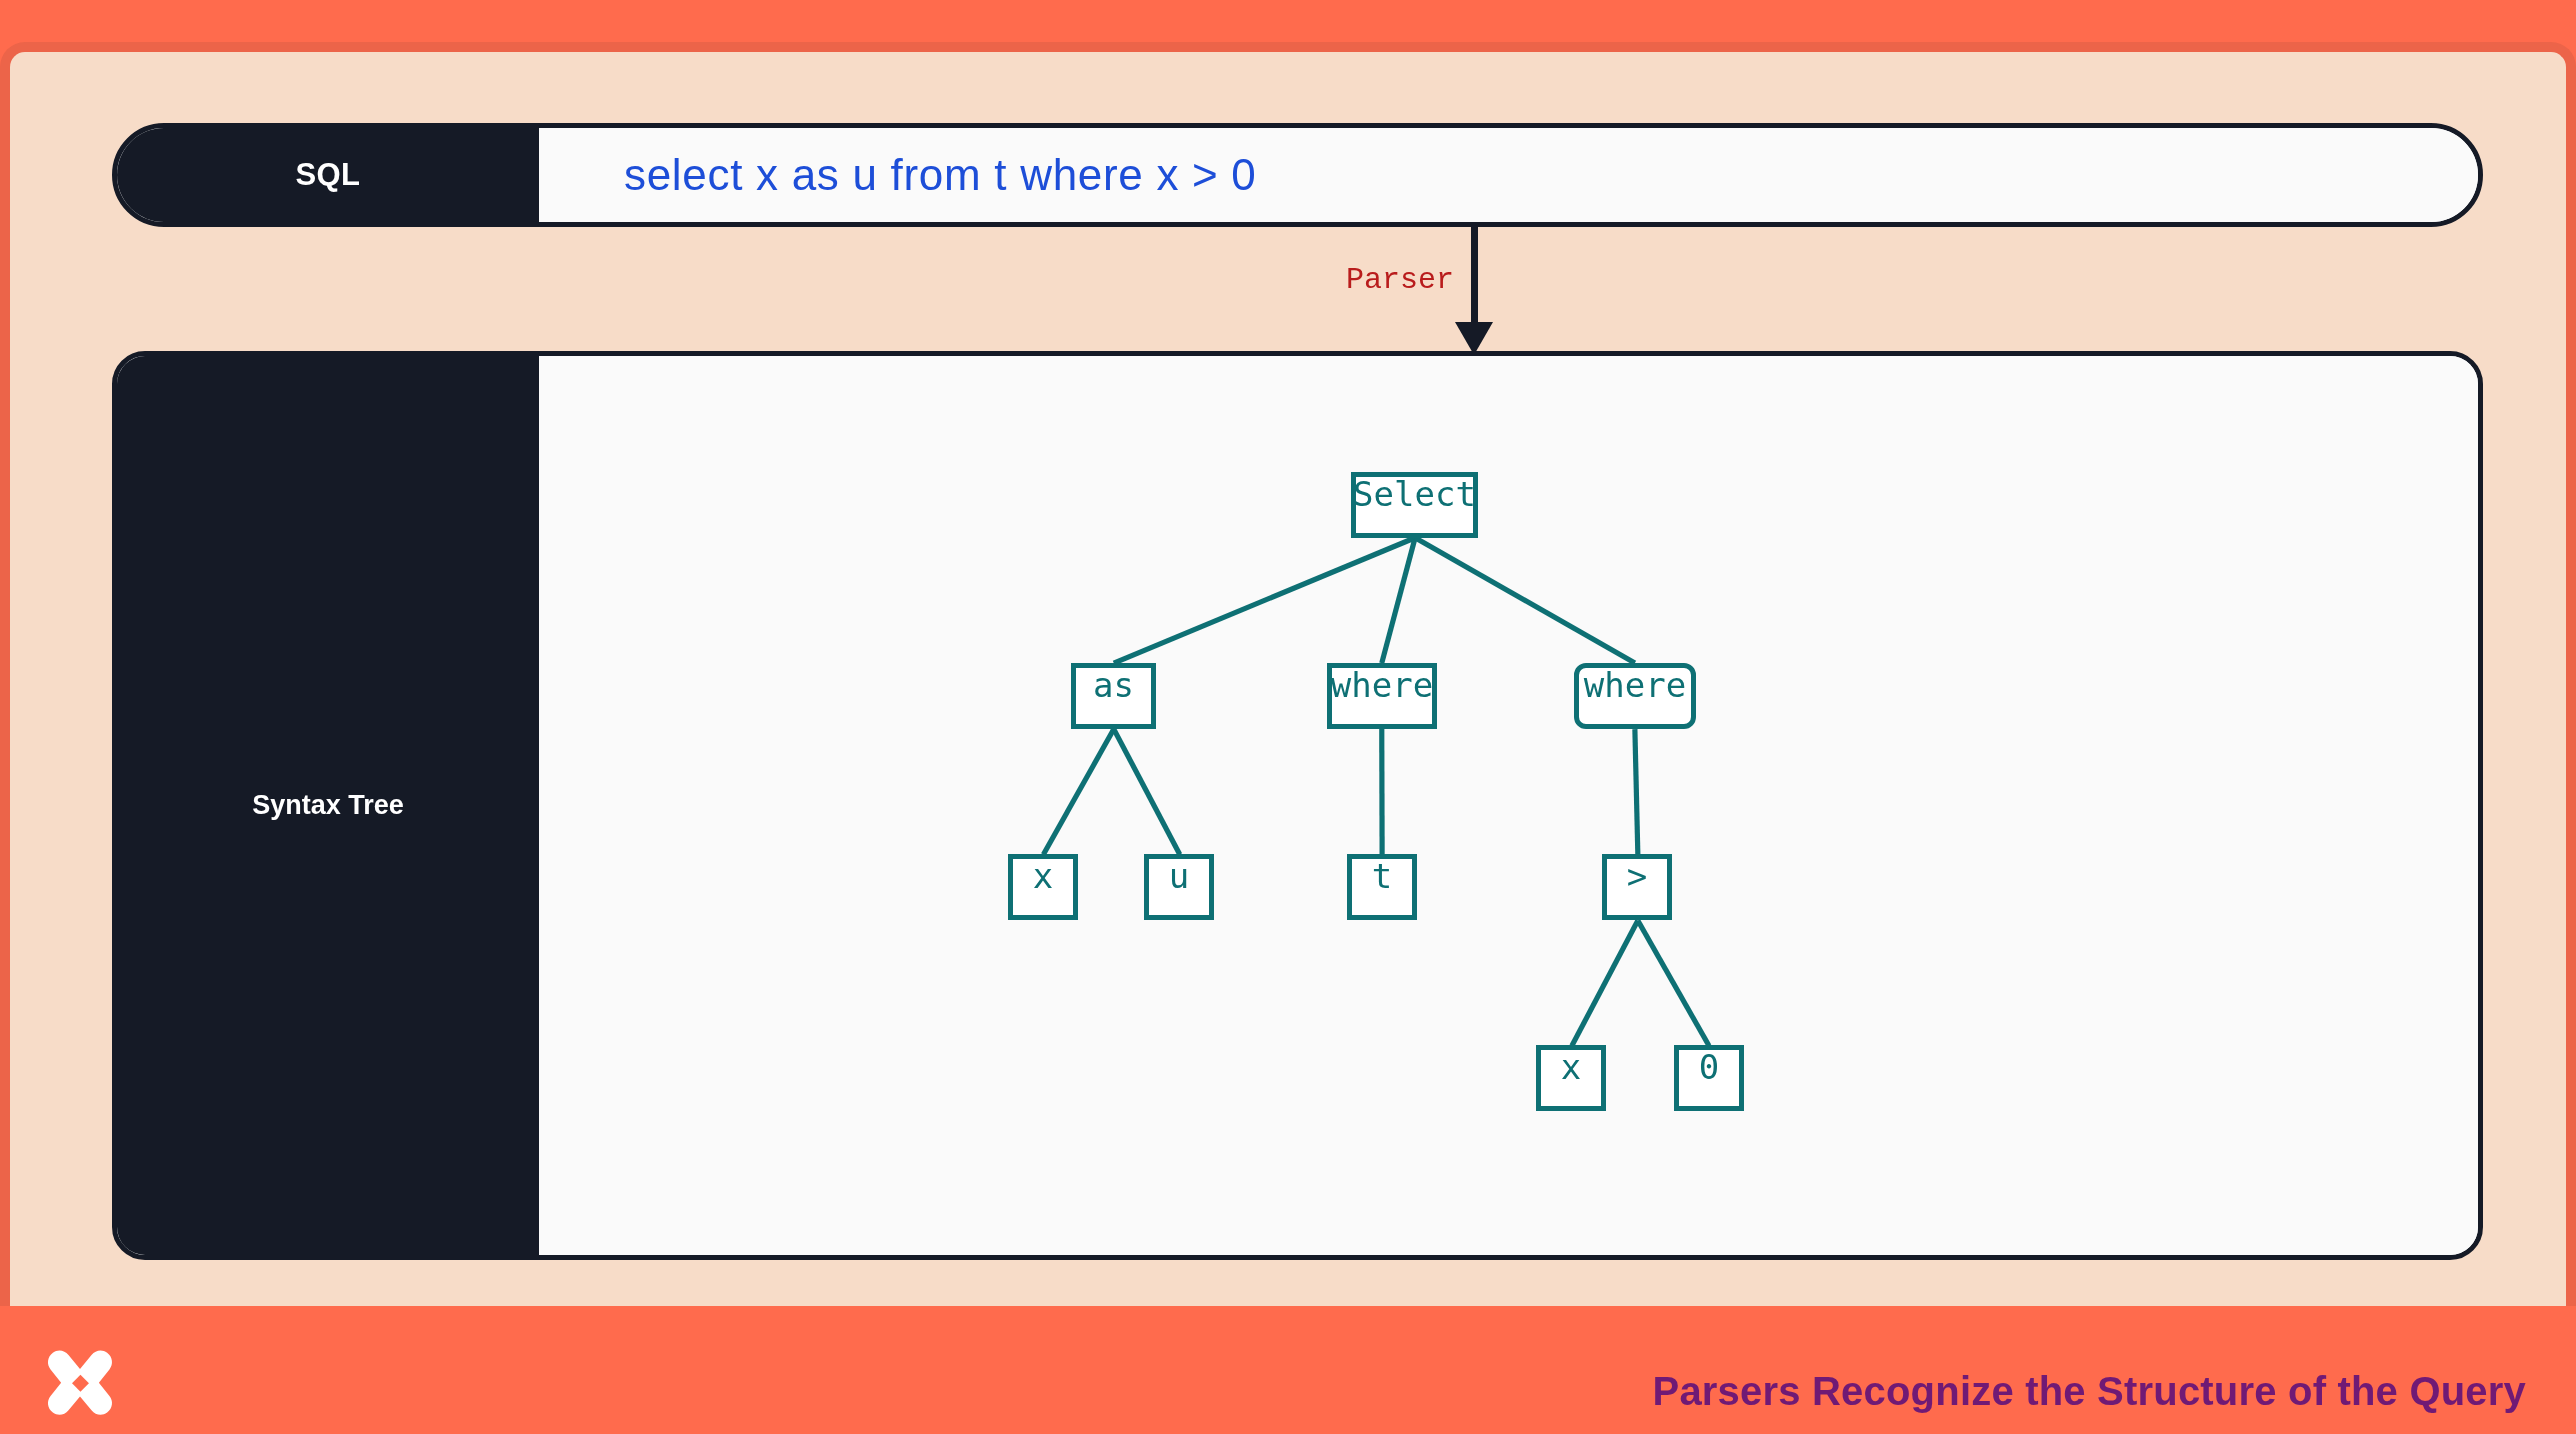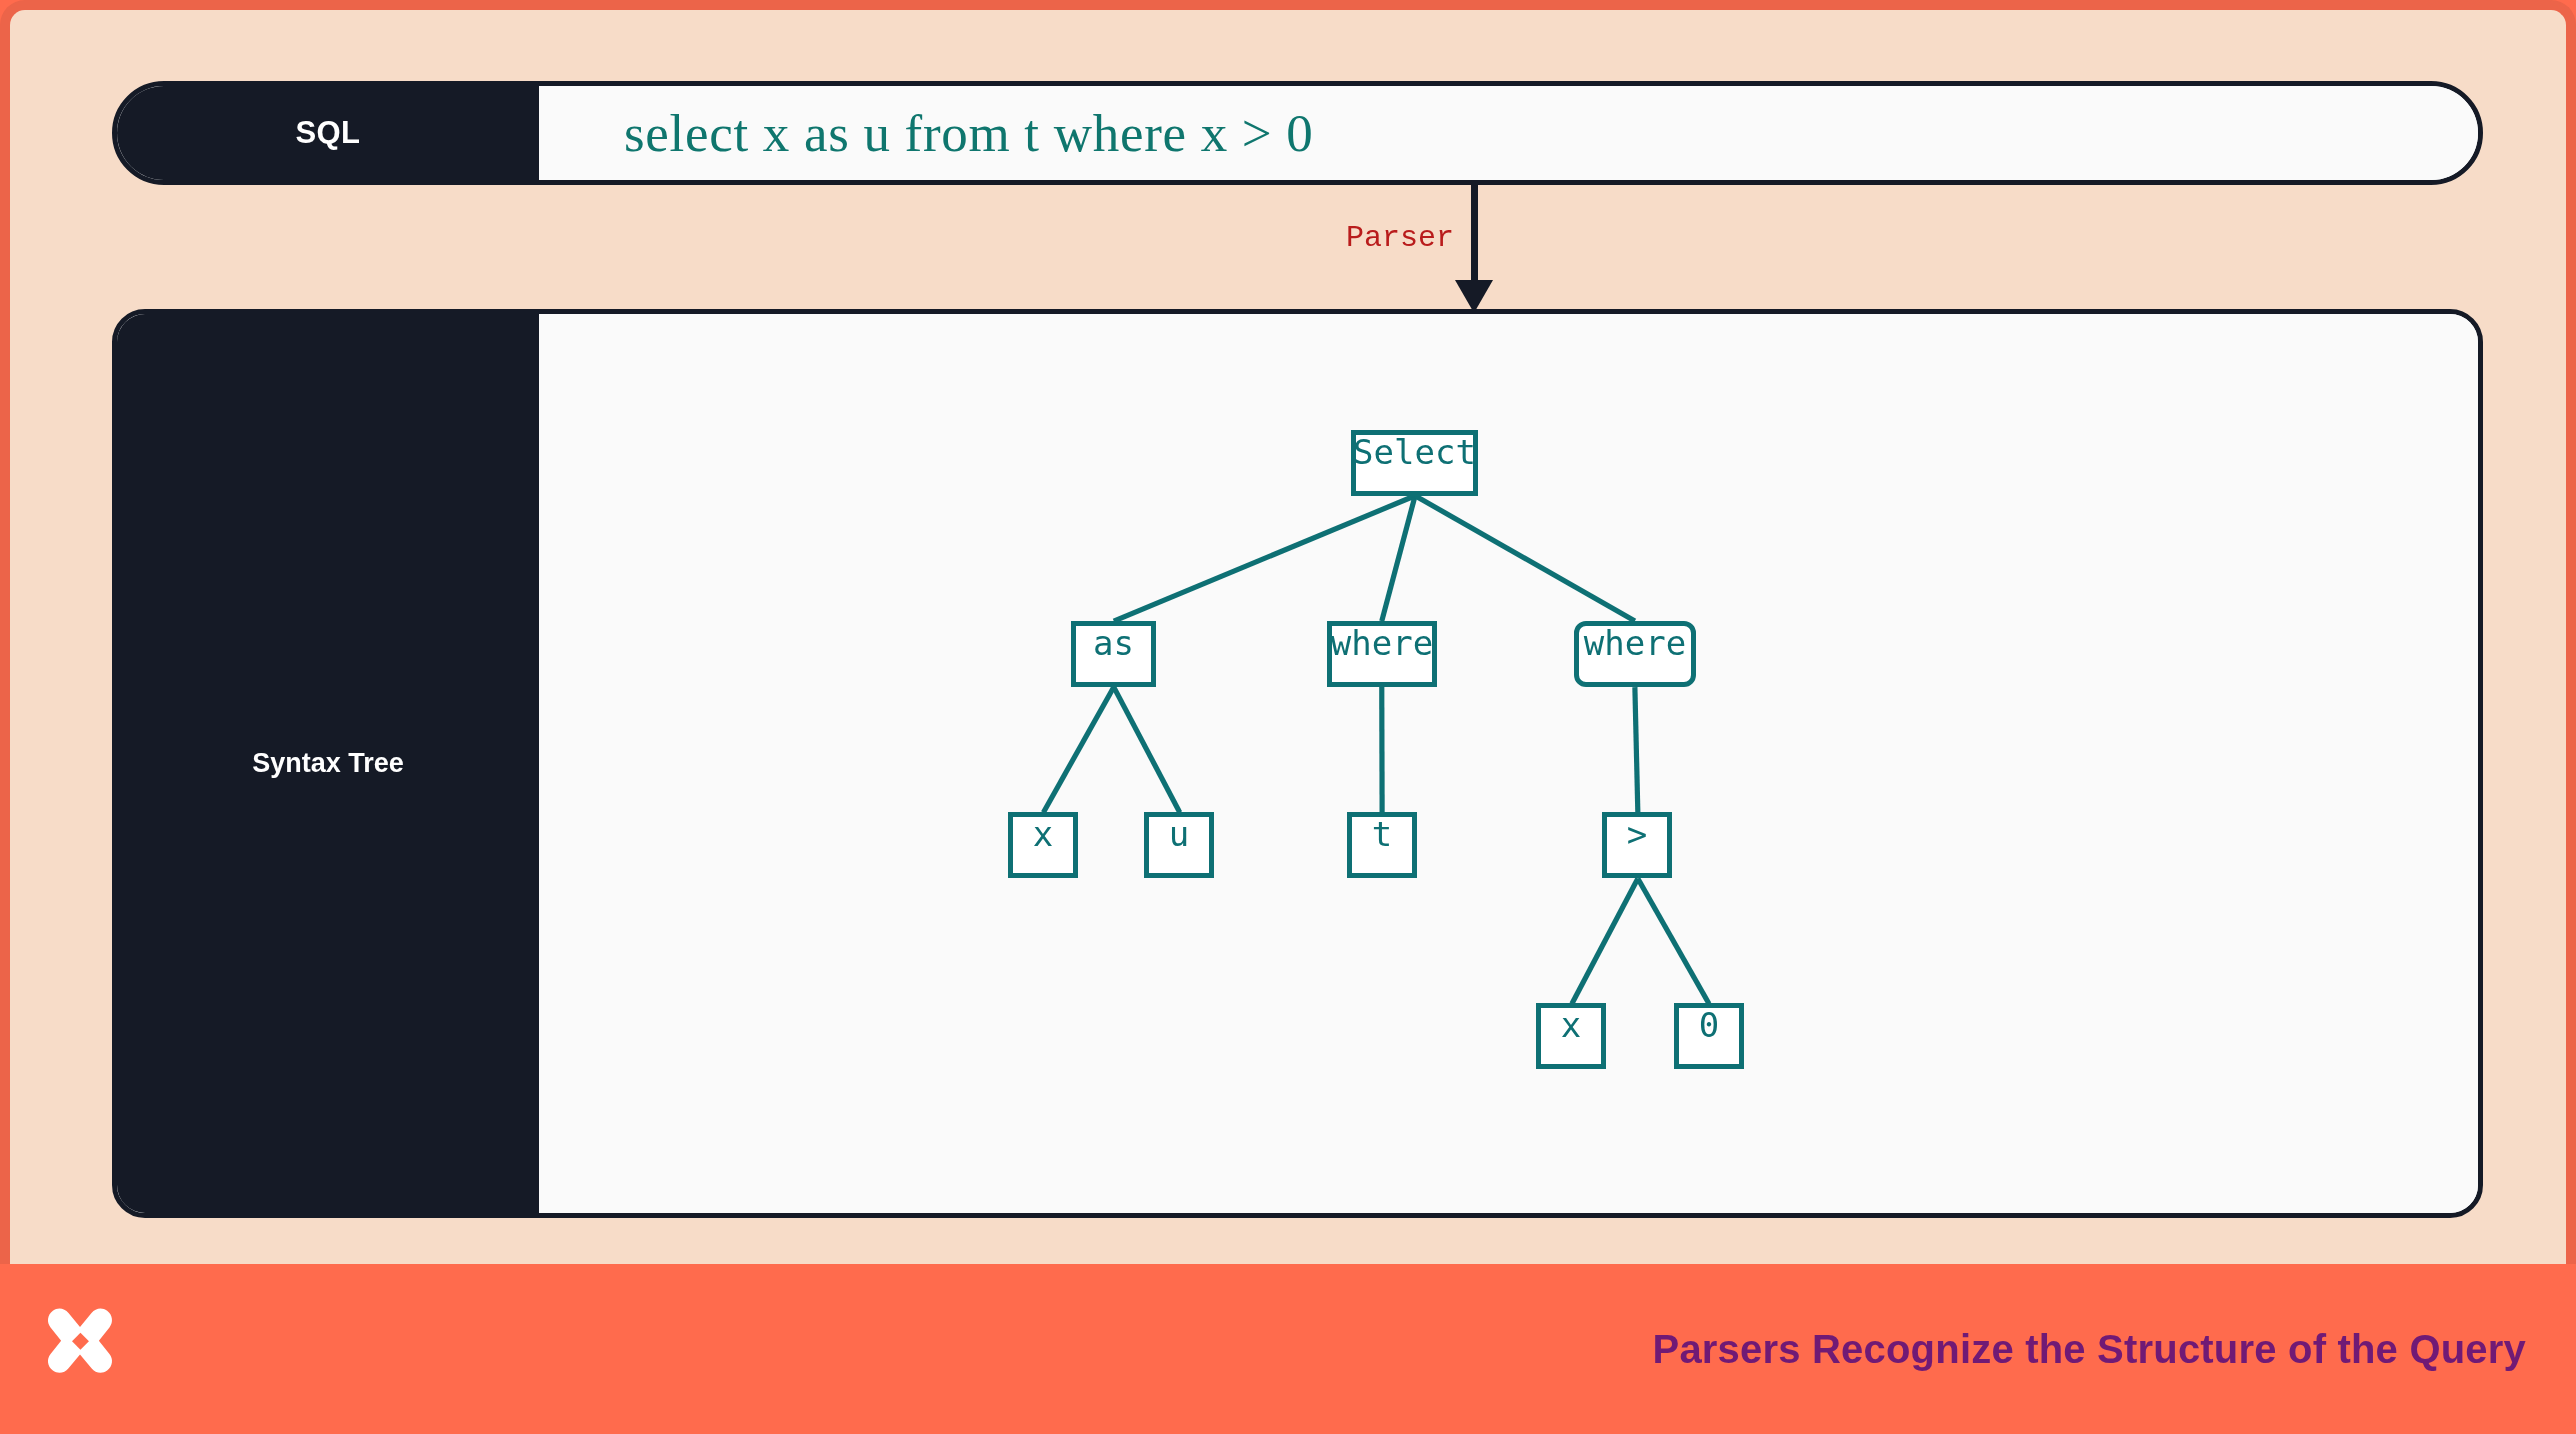"SQL" #stage { margin-top: none -> 42px }
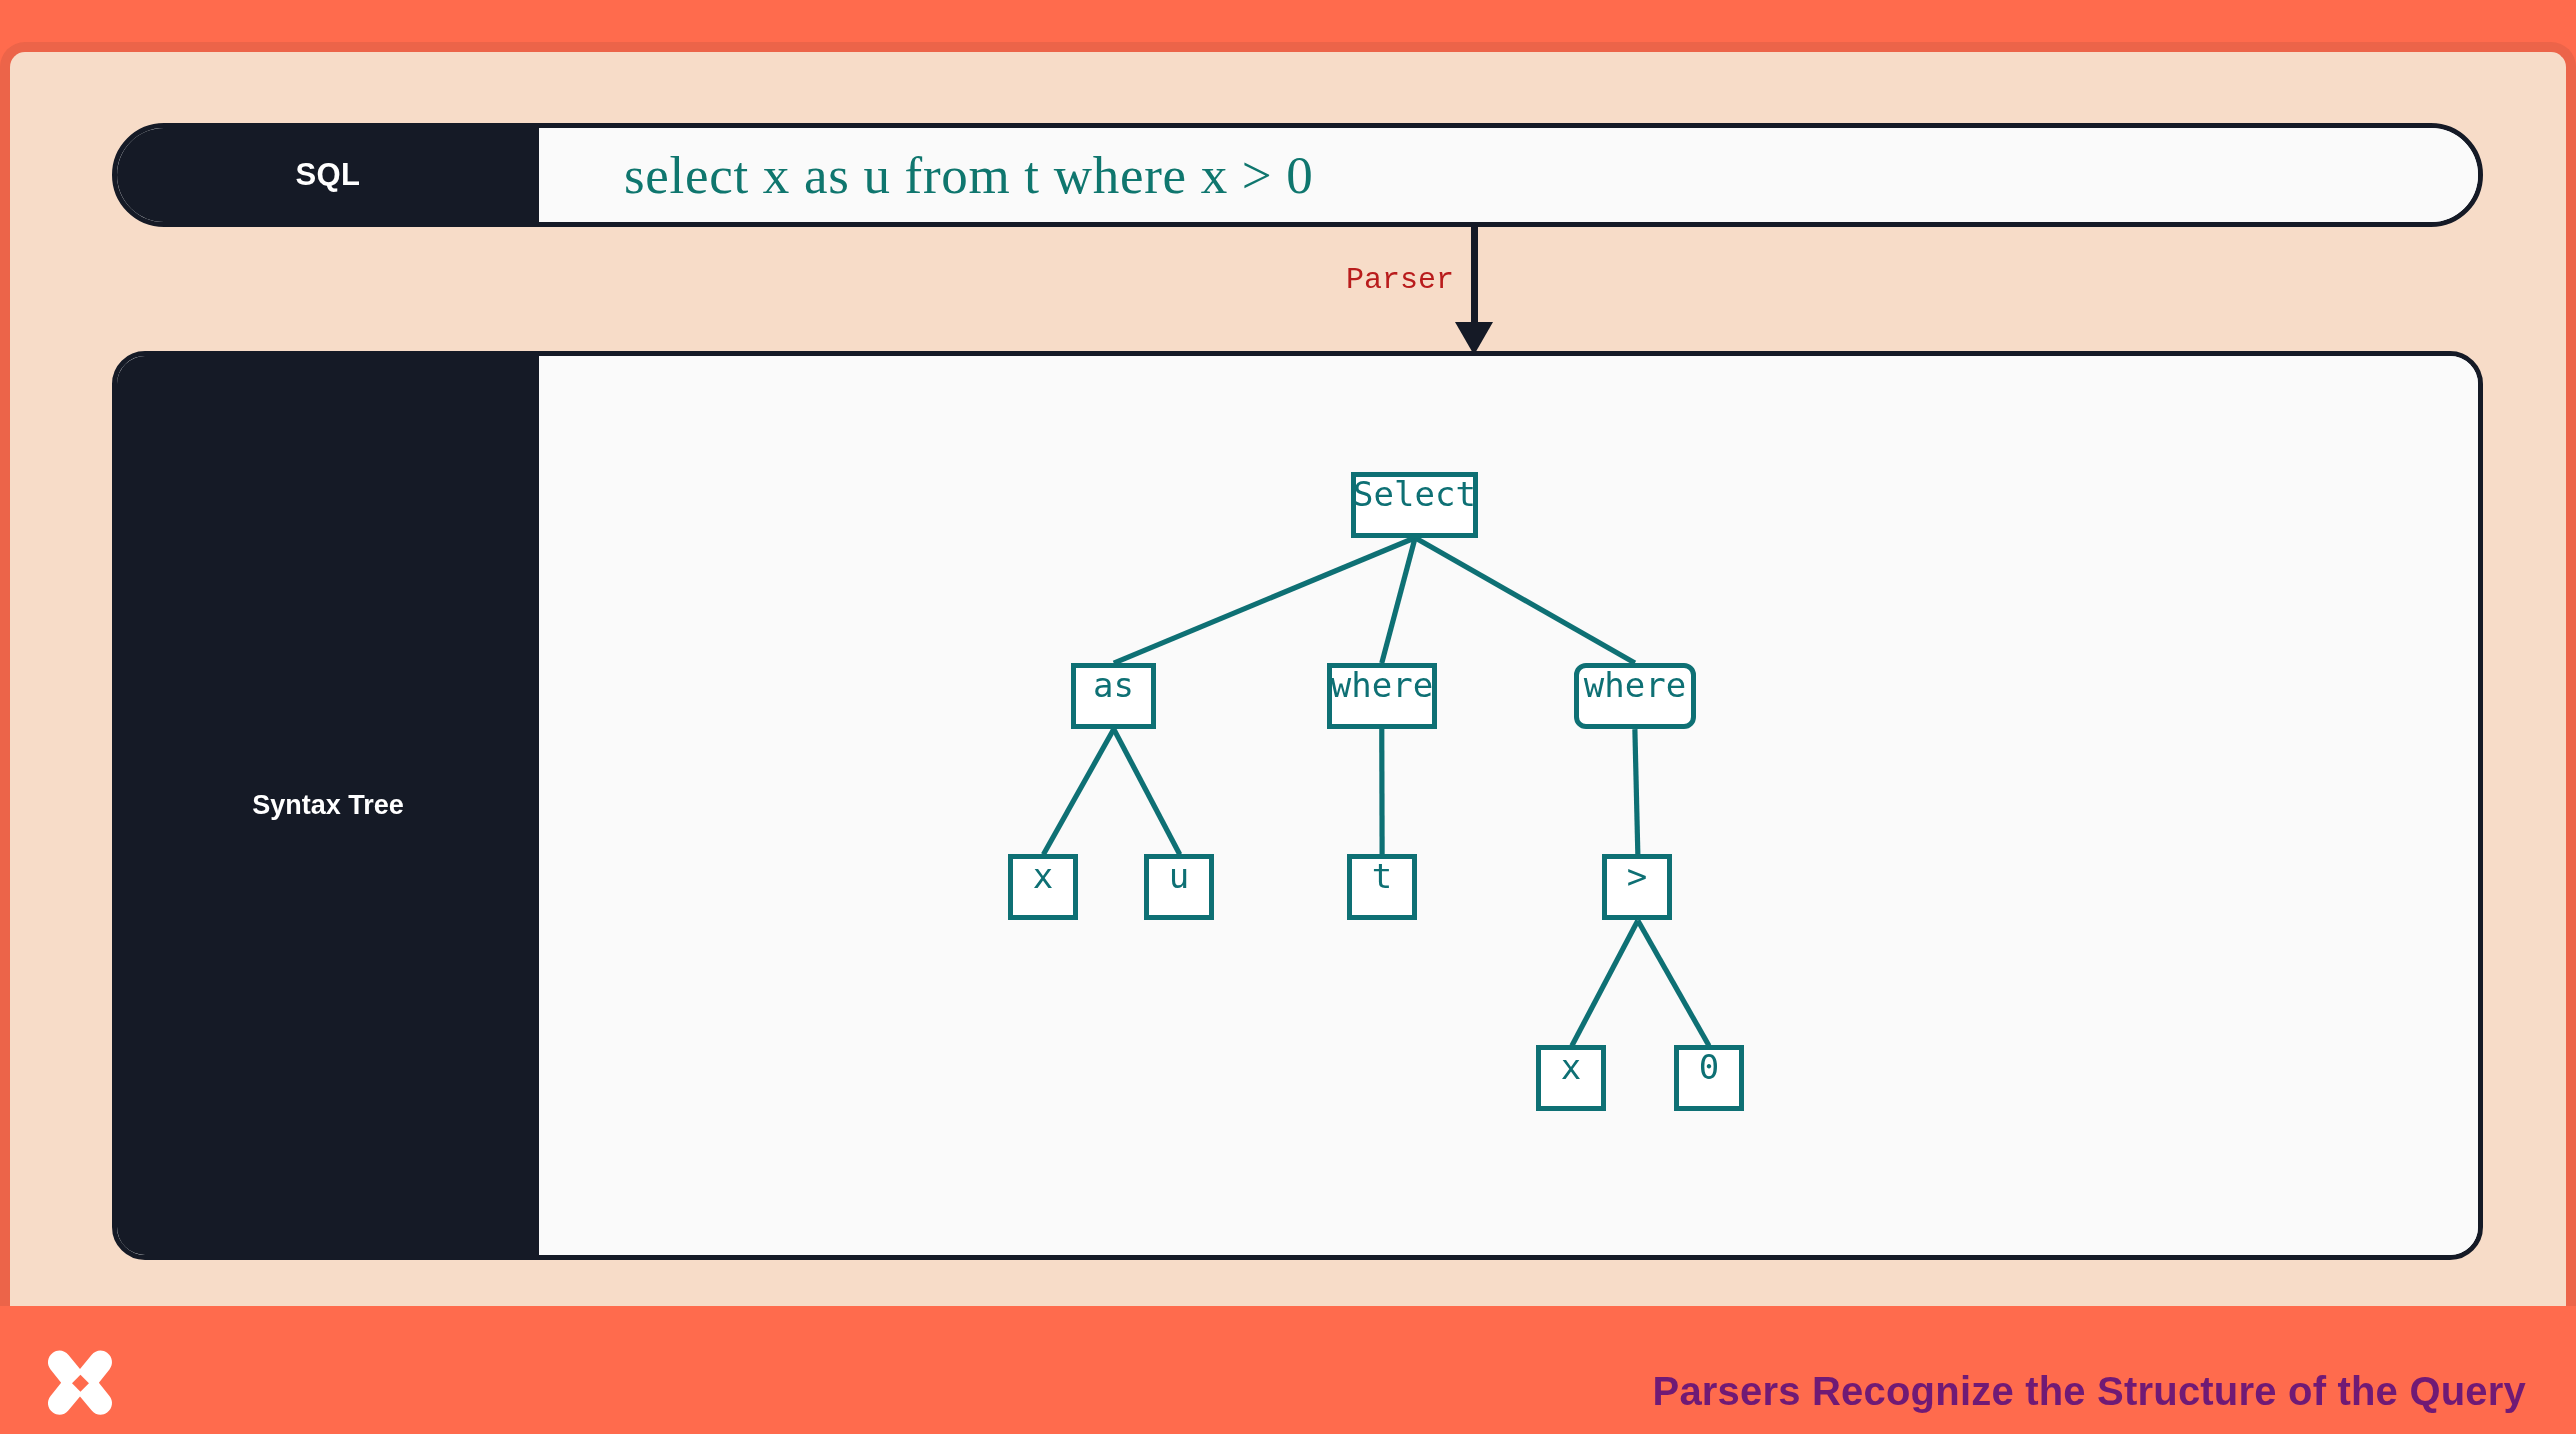"select x as u from" #sql-value-cell .val { color: #0f766e -> #1d4ed8; font-family: Liberation Serif, serif -> Liberation Sans, sans-serif; font-size: 53px -> 44px }
